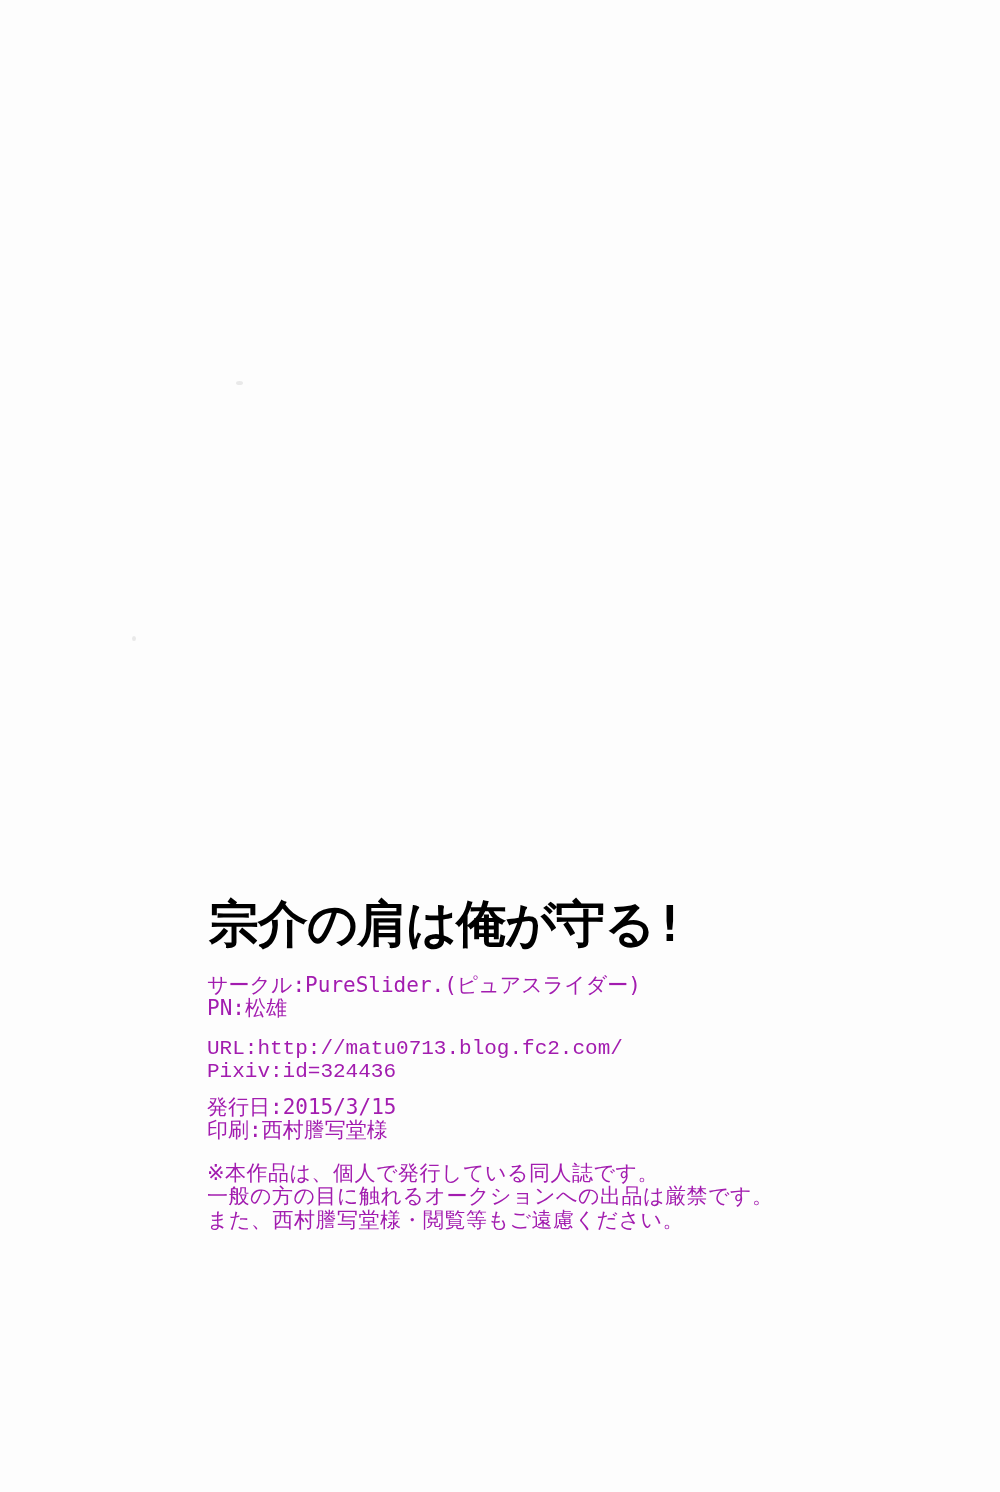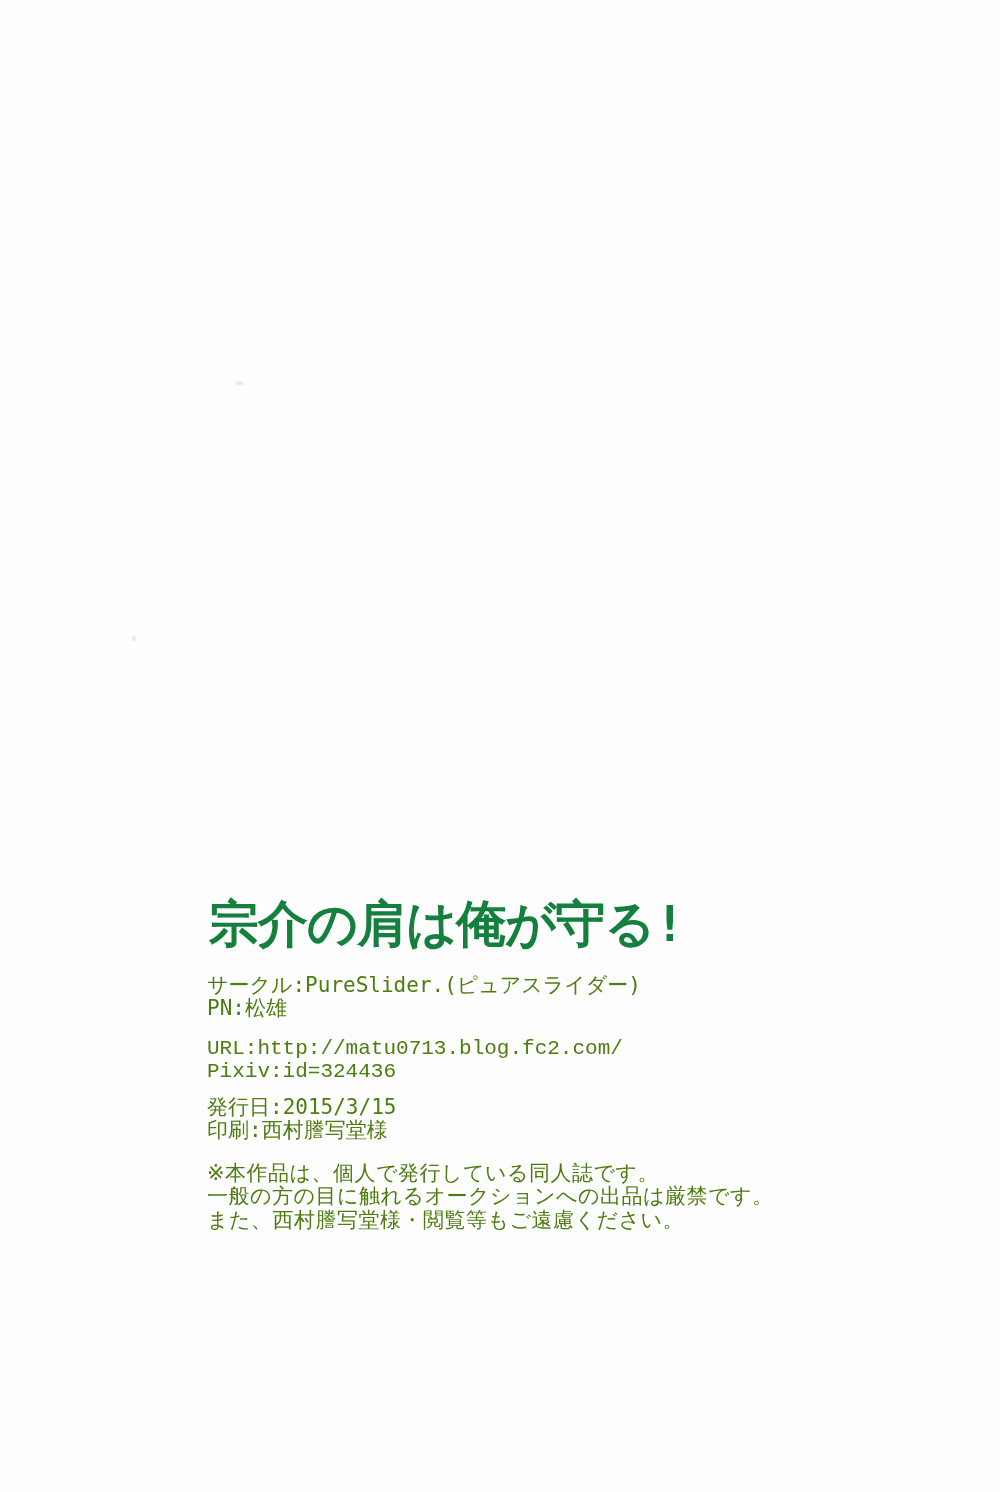"宗介の肩は俺が守る!" .title { color: #15803d -> #000000 }
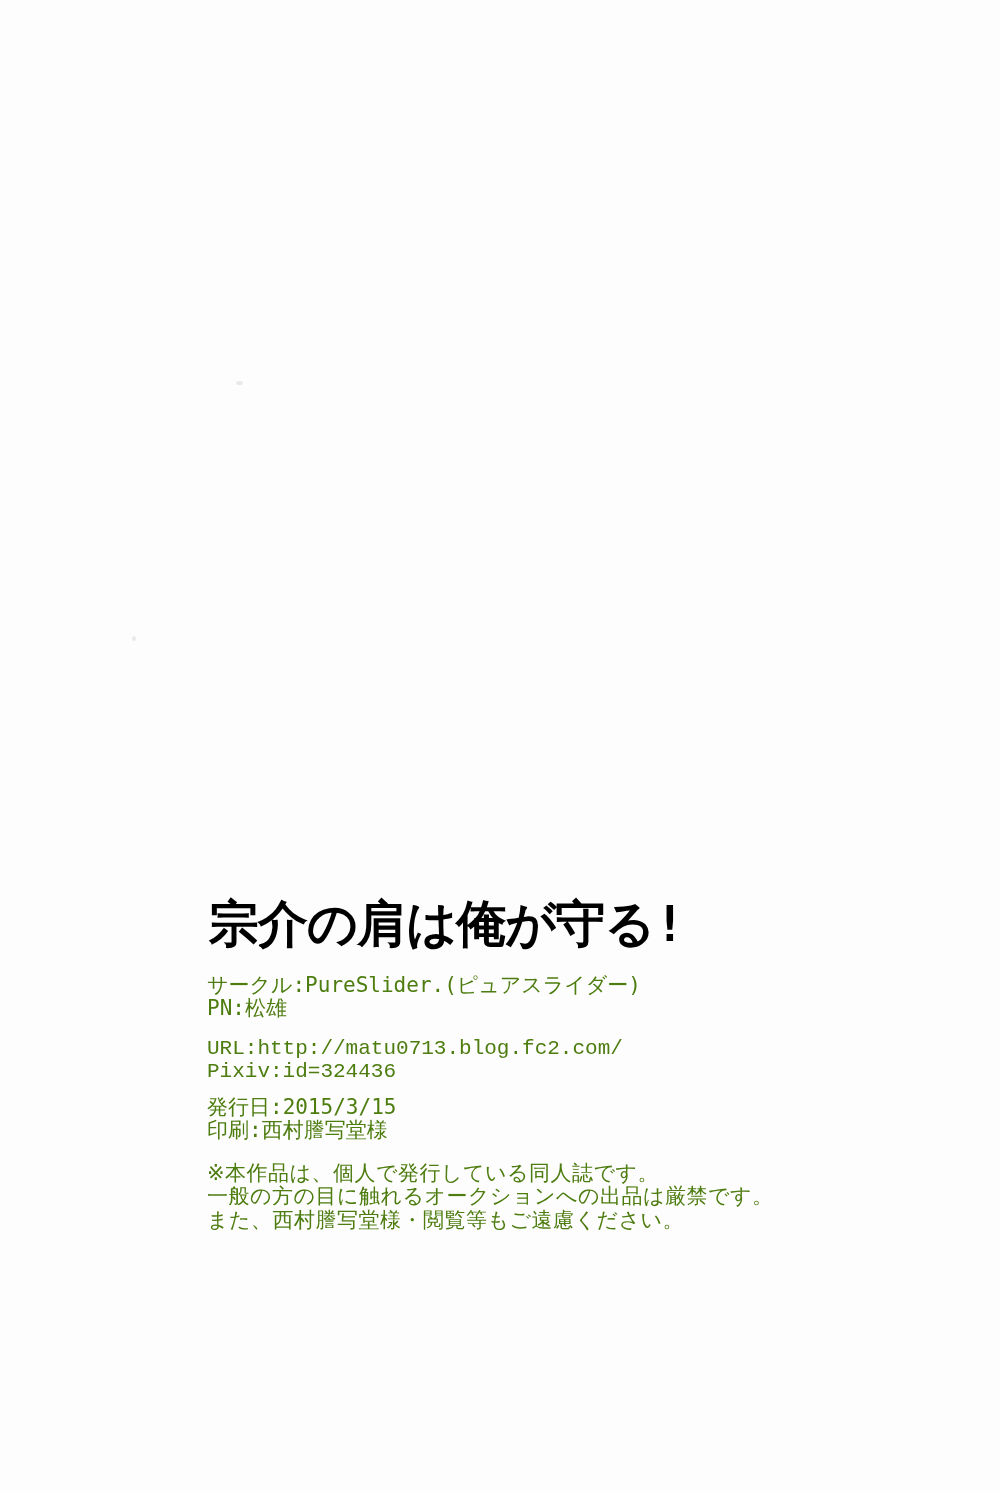"サークル:PureSlider.(ピュアスライダー)" .line { color: #4d7c0f -> #a21caf }
